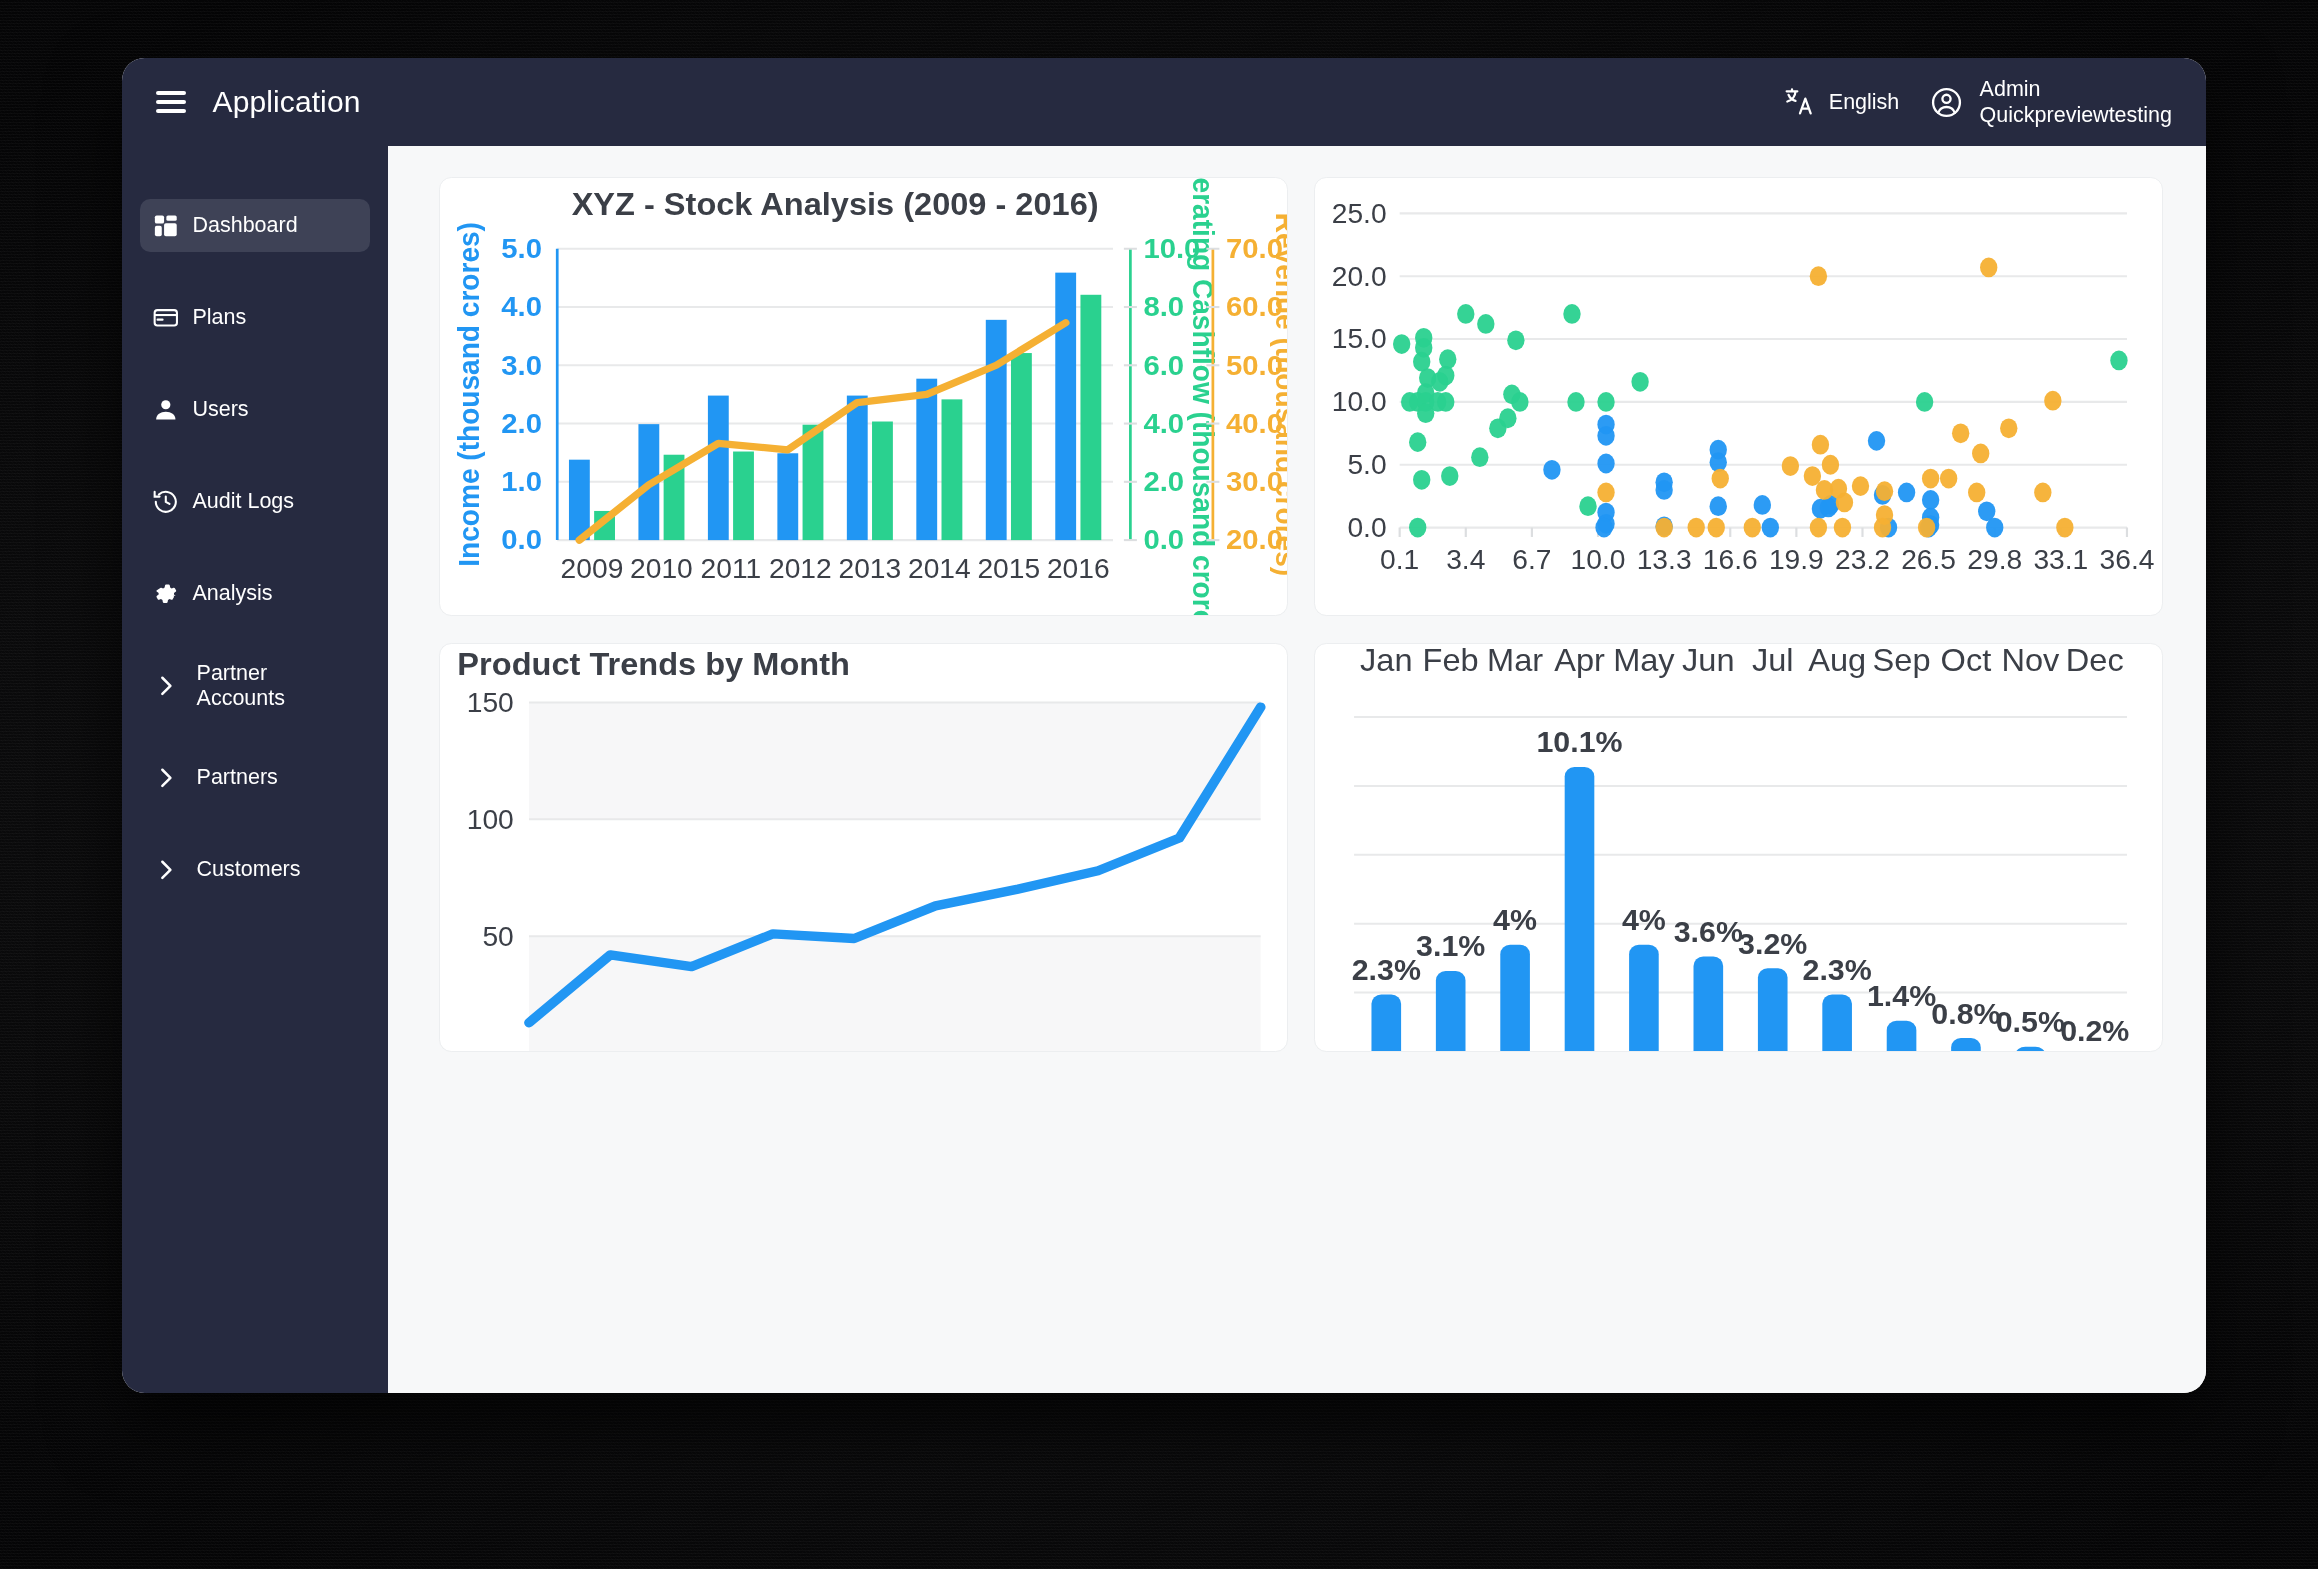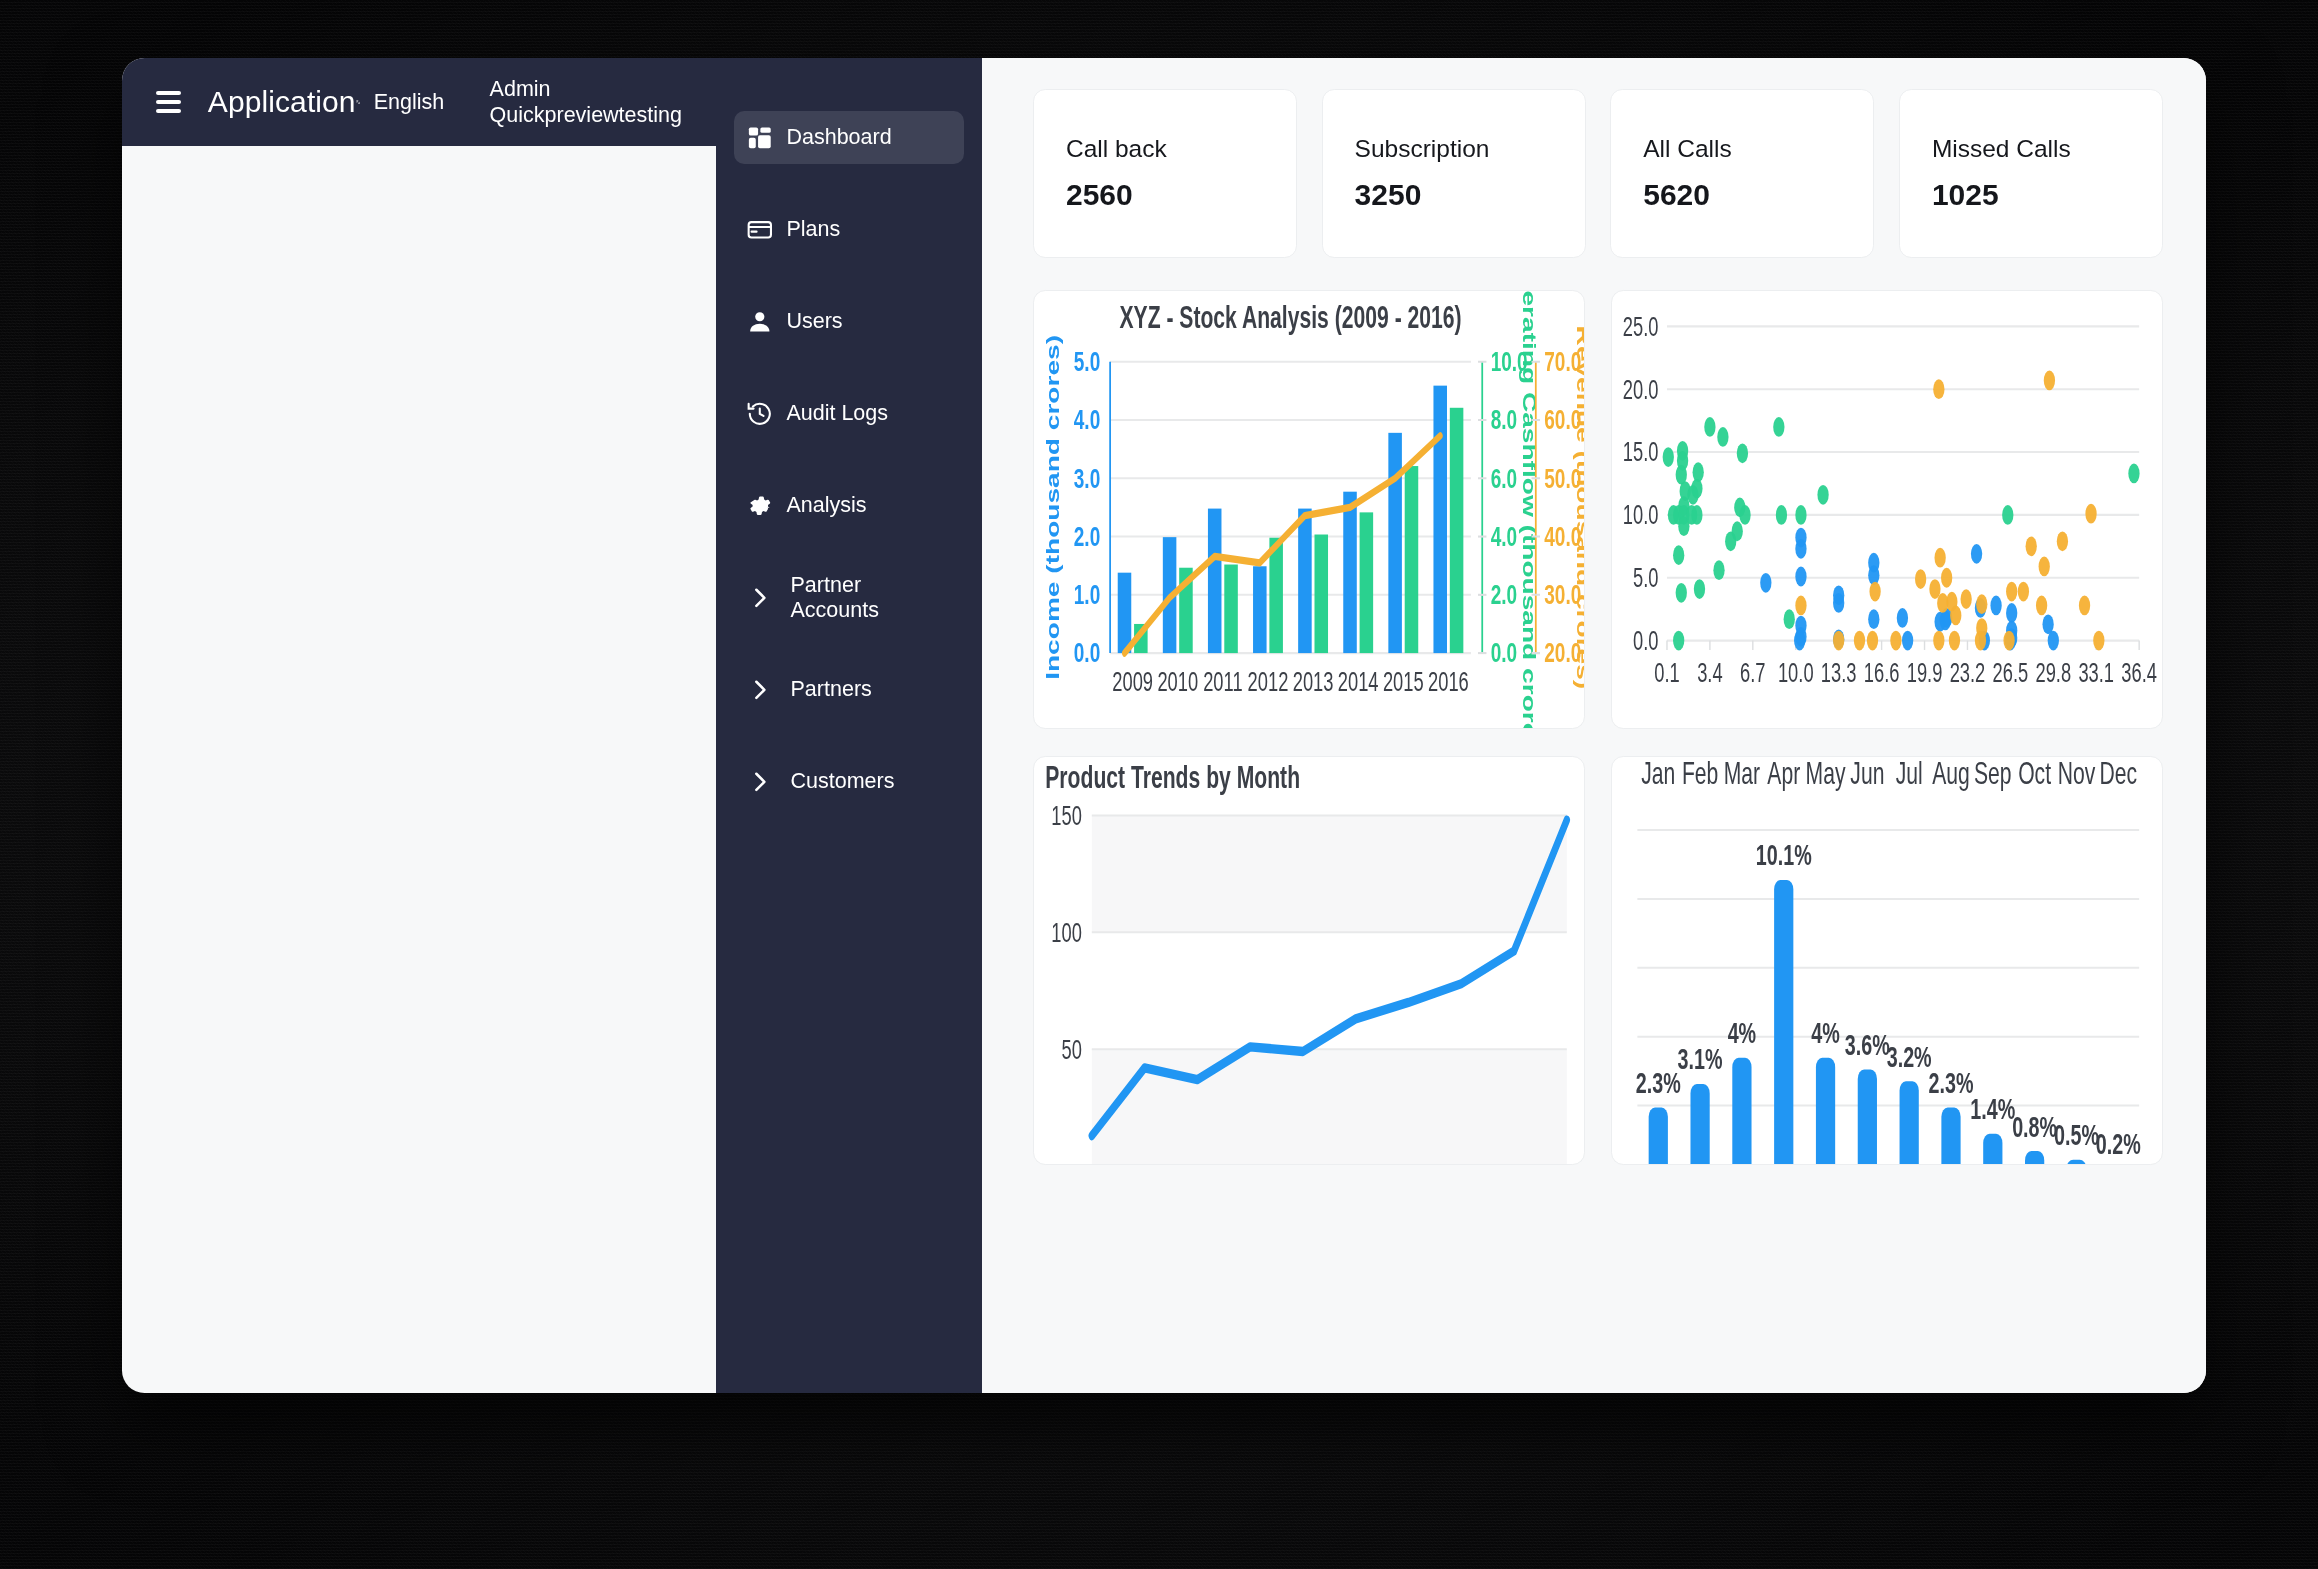"Application" .window { flex-direction: row -> column }
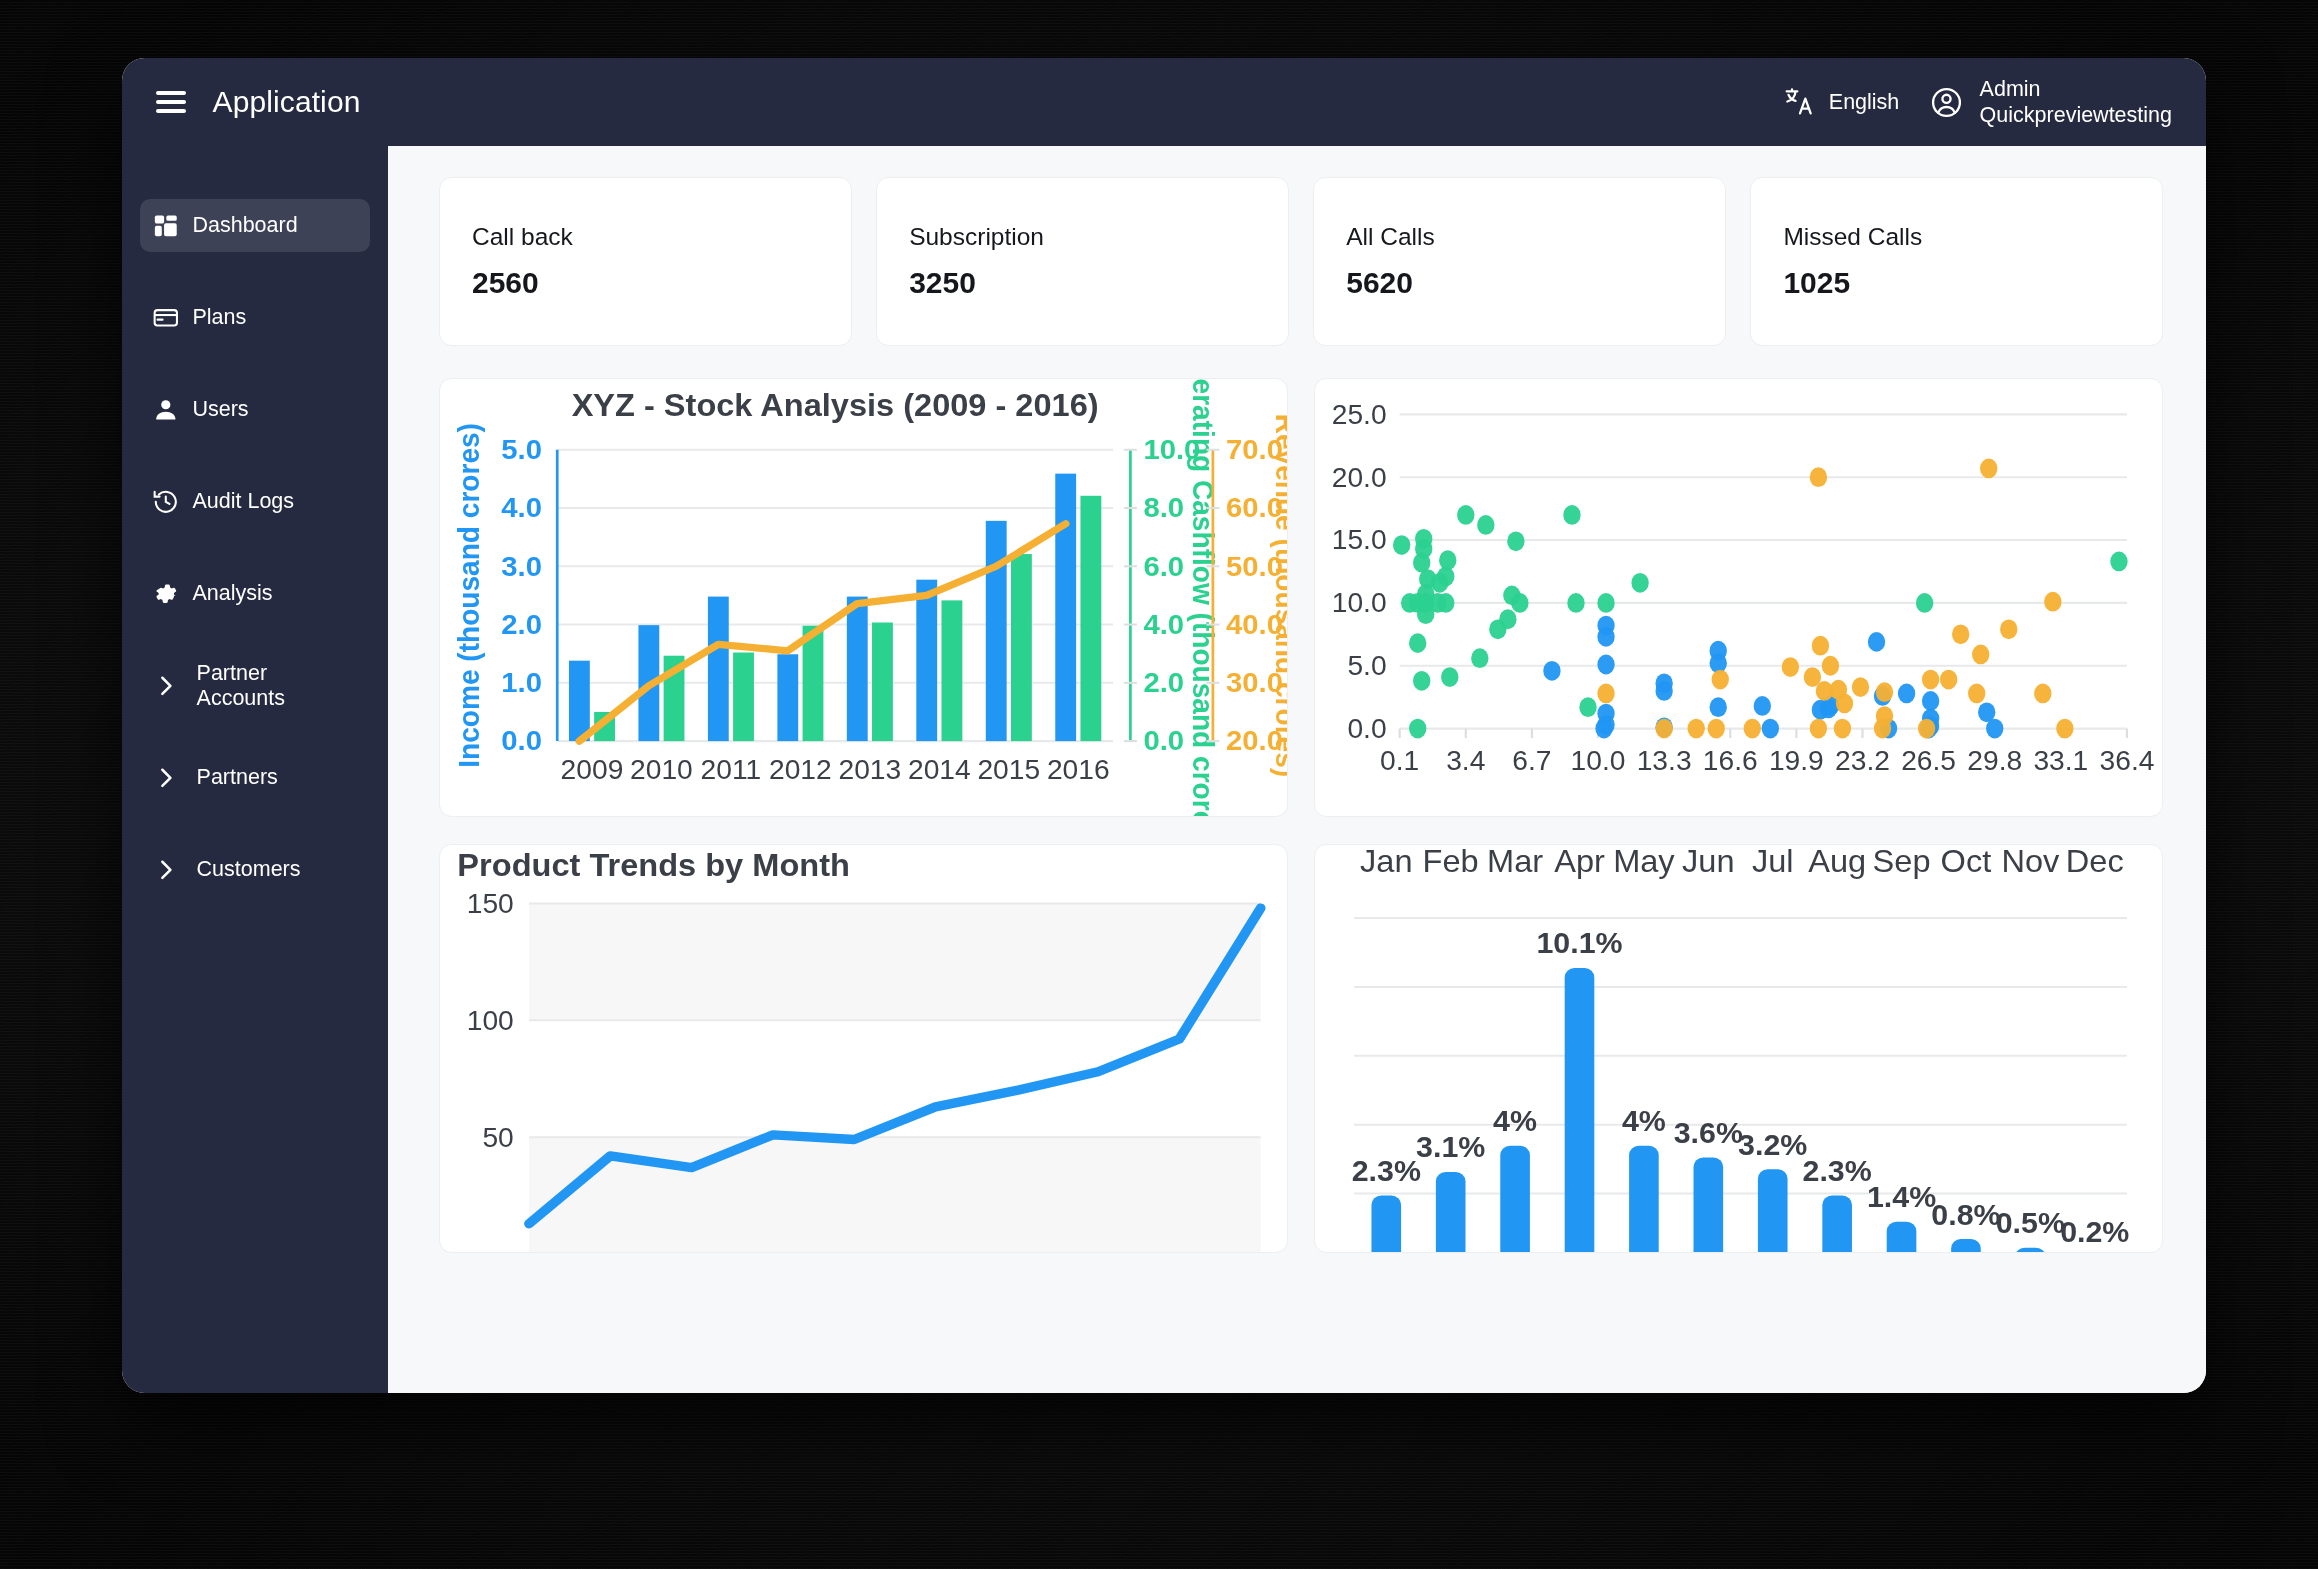"Call back" div.stats { html: <div> <div> <div>Call back</div> <div>2560</div> </div> <div> <div>Subscription</div> <div>3250</div> </div> <div> <div>All Calls</div> <div>5620</div> </div> <div> <div>Missed Calls</div> <div>1025</div> </div> </div> -> none }
